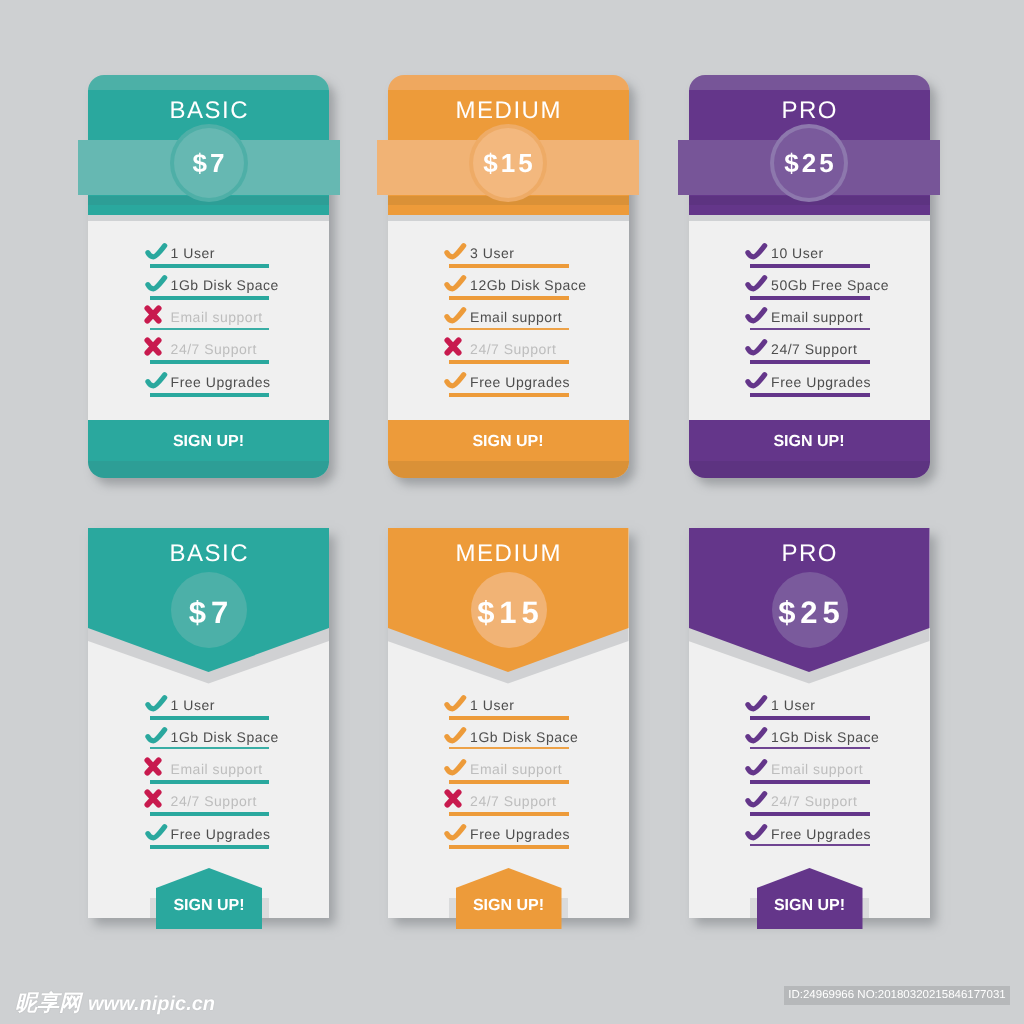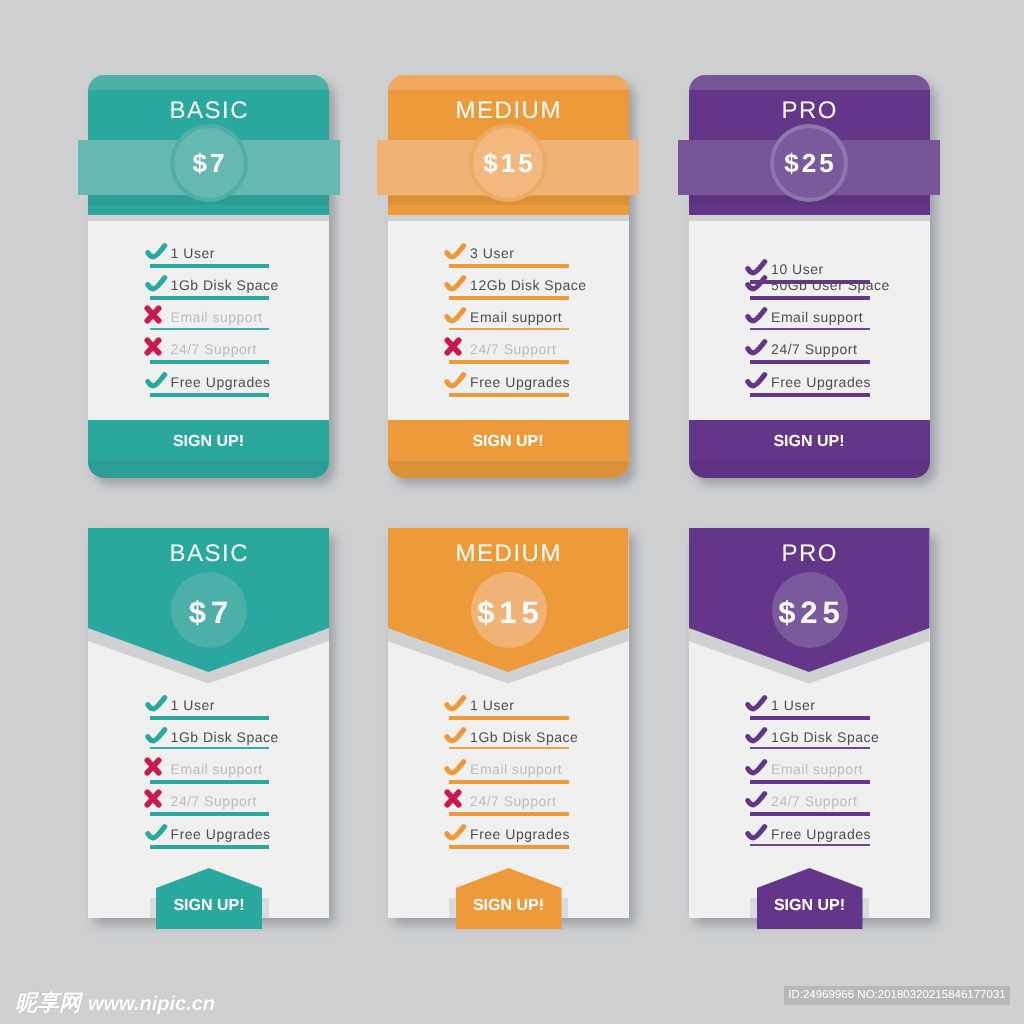"10 User" div.feat { top: 16px -> 0px }
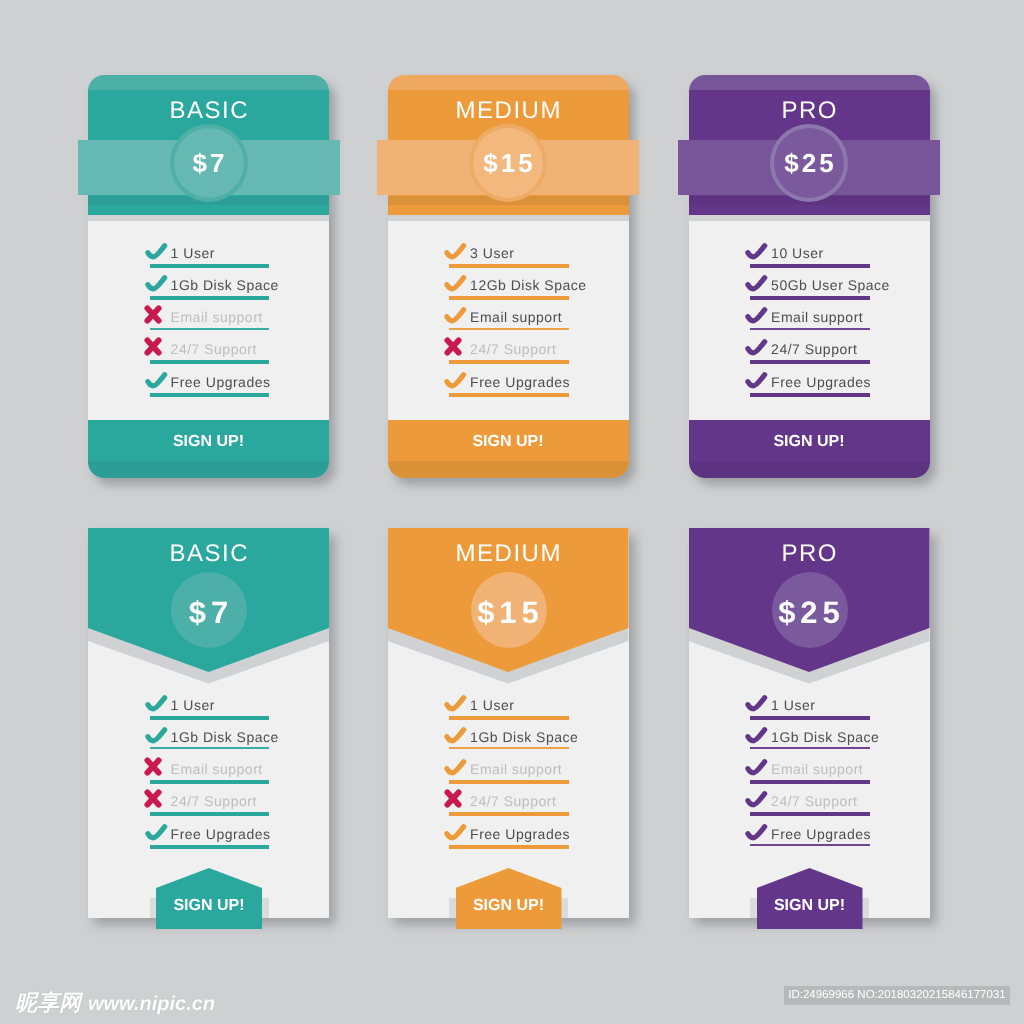"50Gb User Space" span.feat-label { text: User -> Free }
